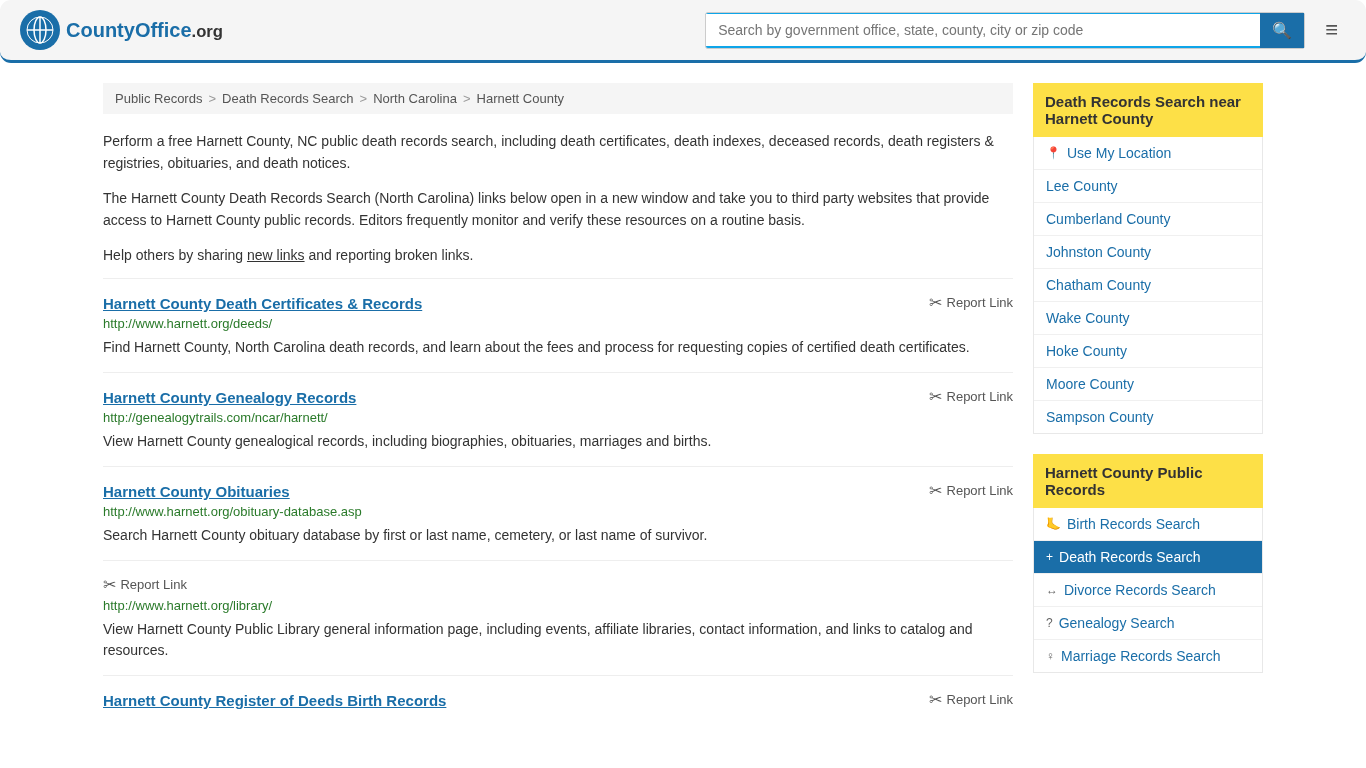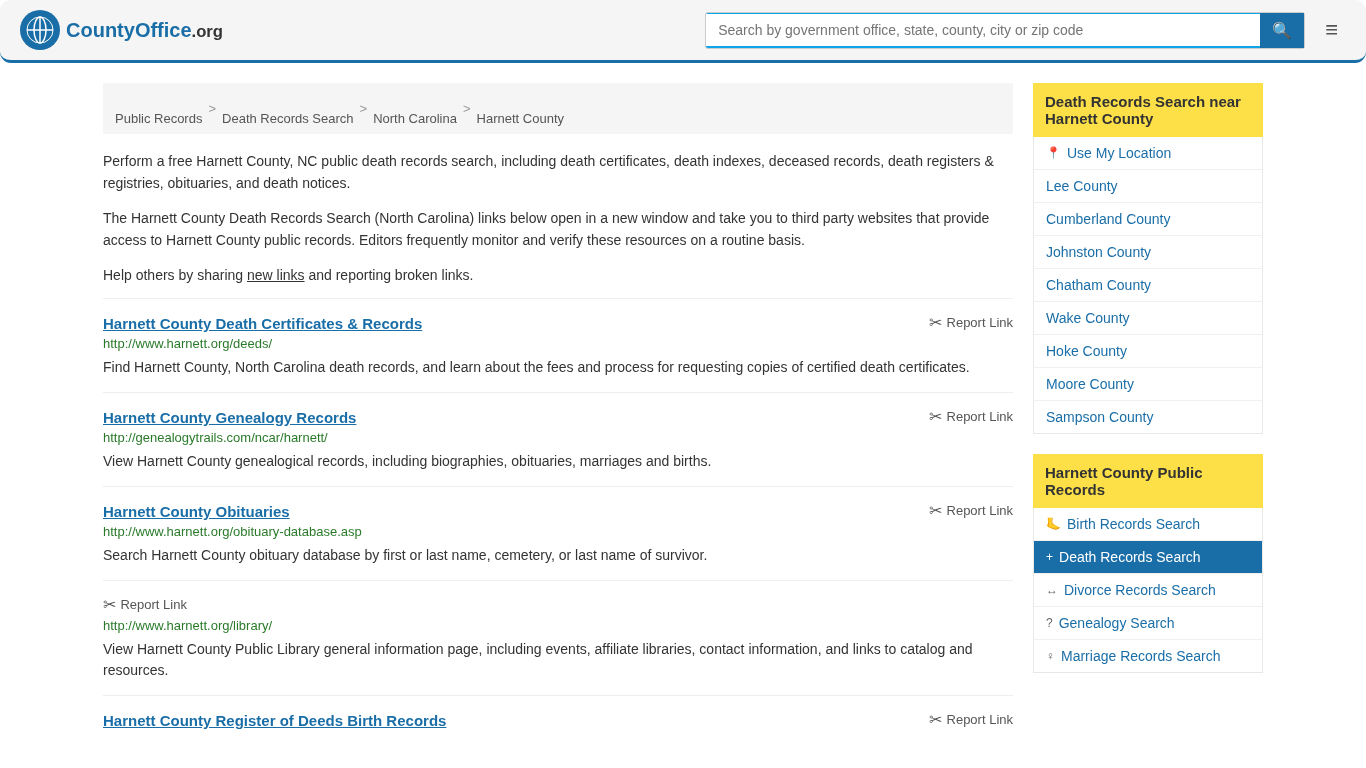"Public Records" .breadcrumb a { margin-top: 20px -> none }
